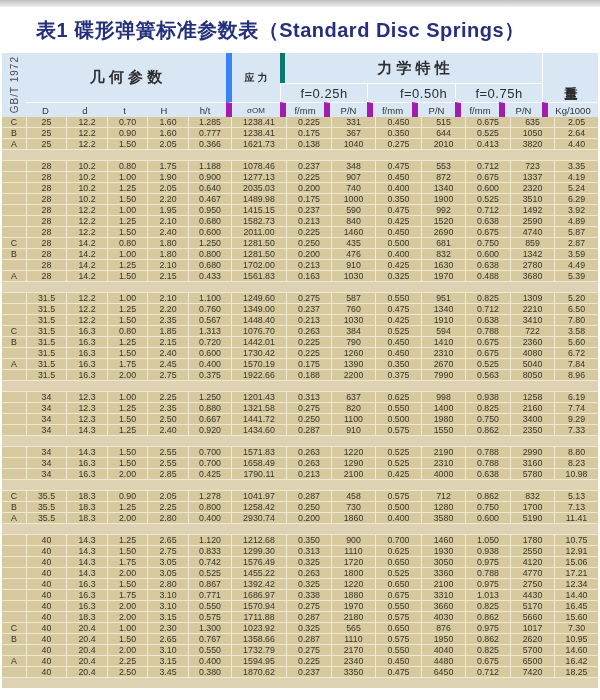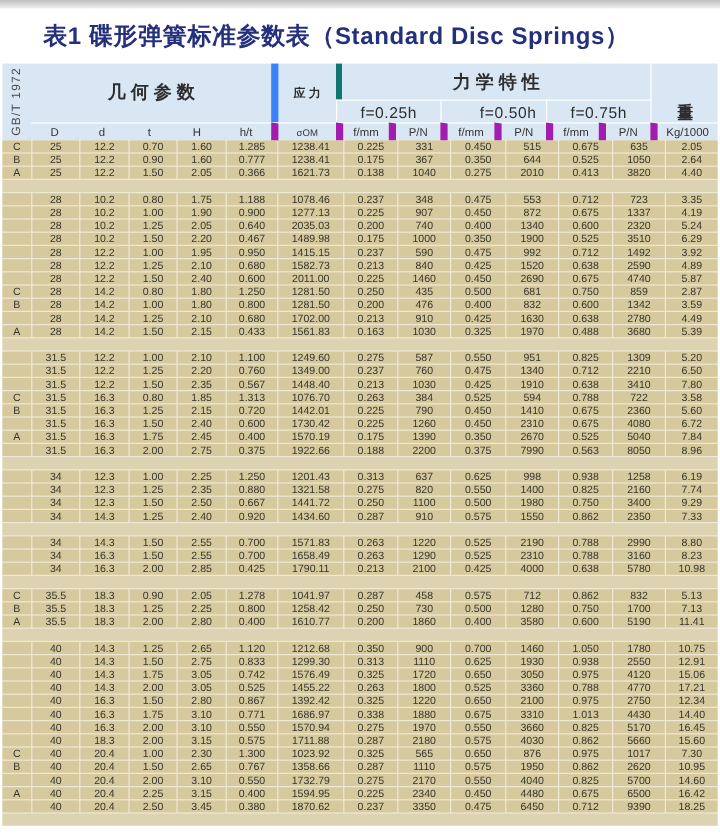"1610.77" span.cell { text: 1610.77 -> 2930.74 }
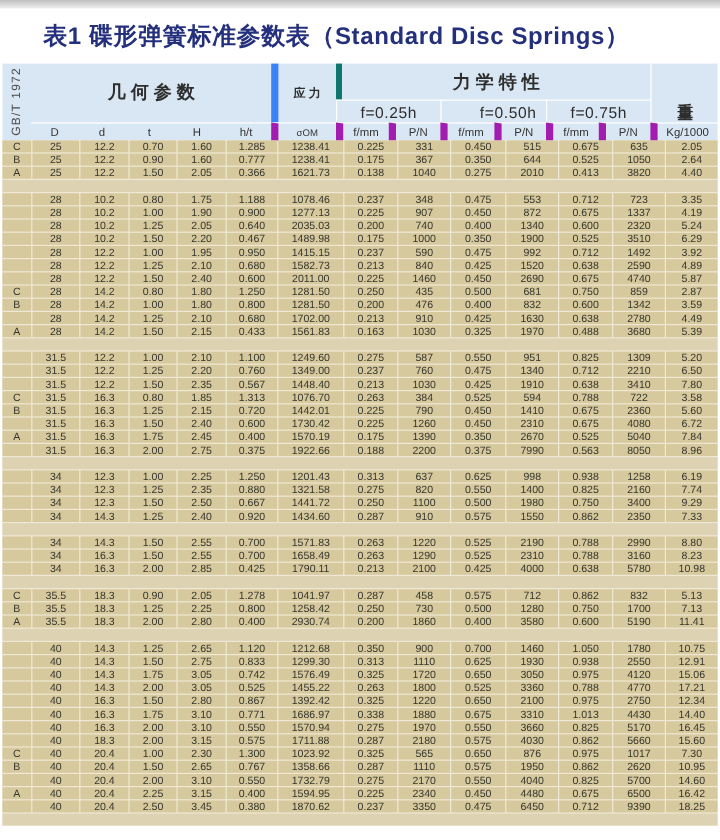"9390" span.cell { text: 9390 -> 7420 }
